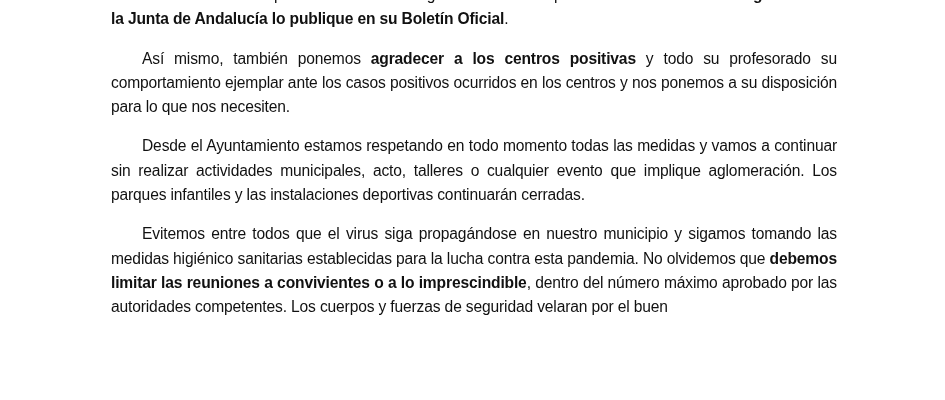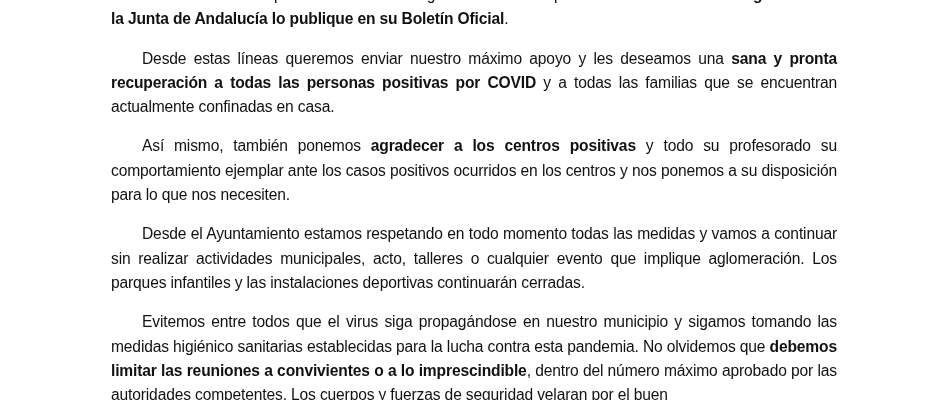"Desde estas líneas queremos enviar" p.para { html: <p> <span>Desde estas líneas queremos enviar nuestro máximo apoyo y les deseamos una </span><b>sana y pronta recuperación a todas las personas positivas por COVID</b><span> y a todas las familias que se encuentran actualmente confinadas en casa.</span> </p> -> none }
